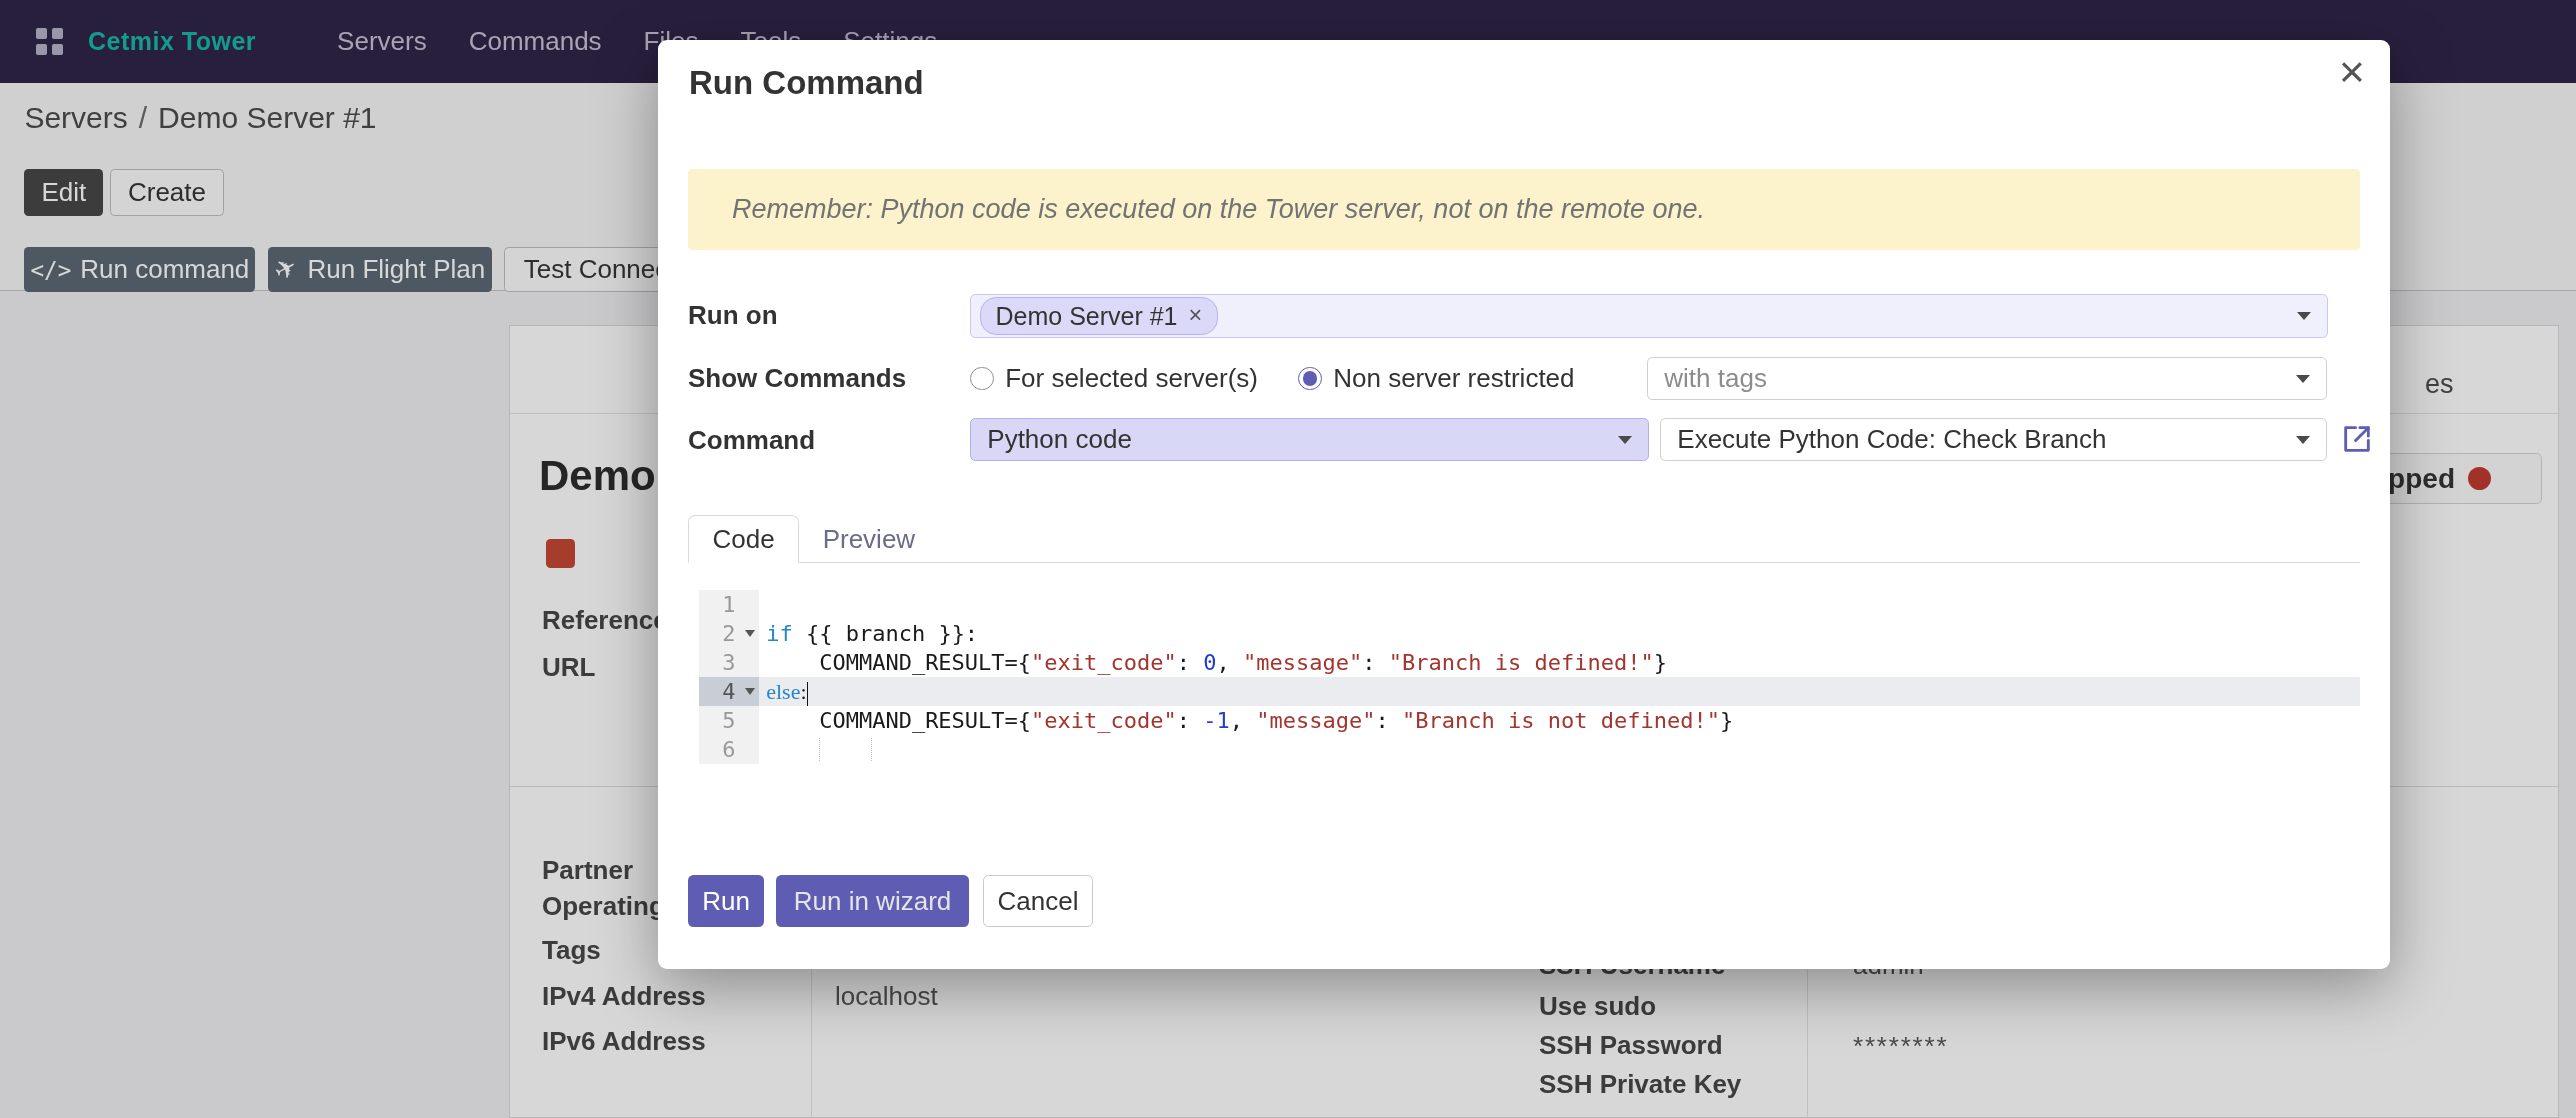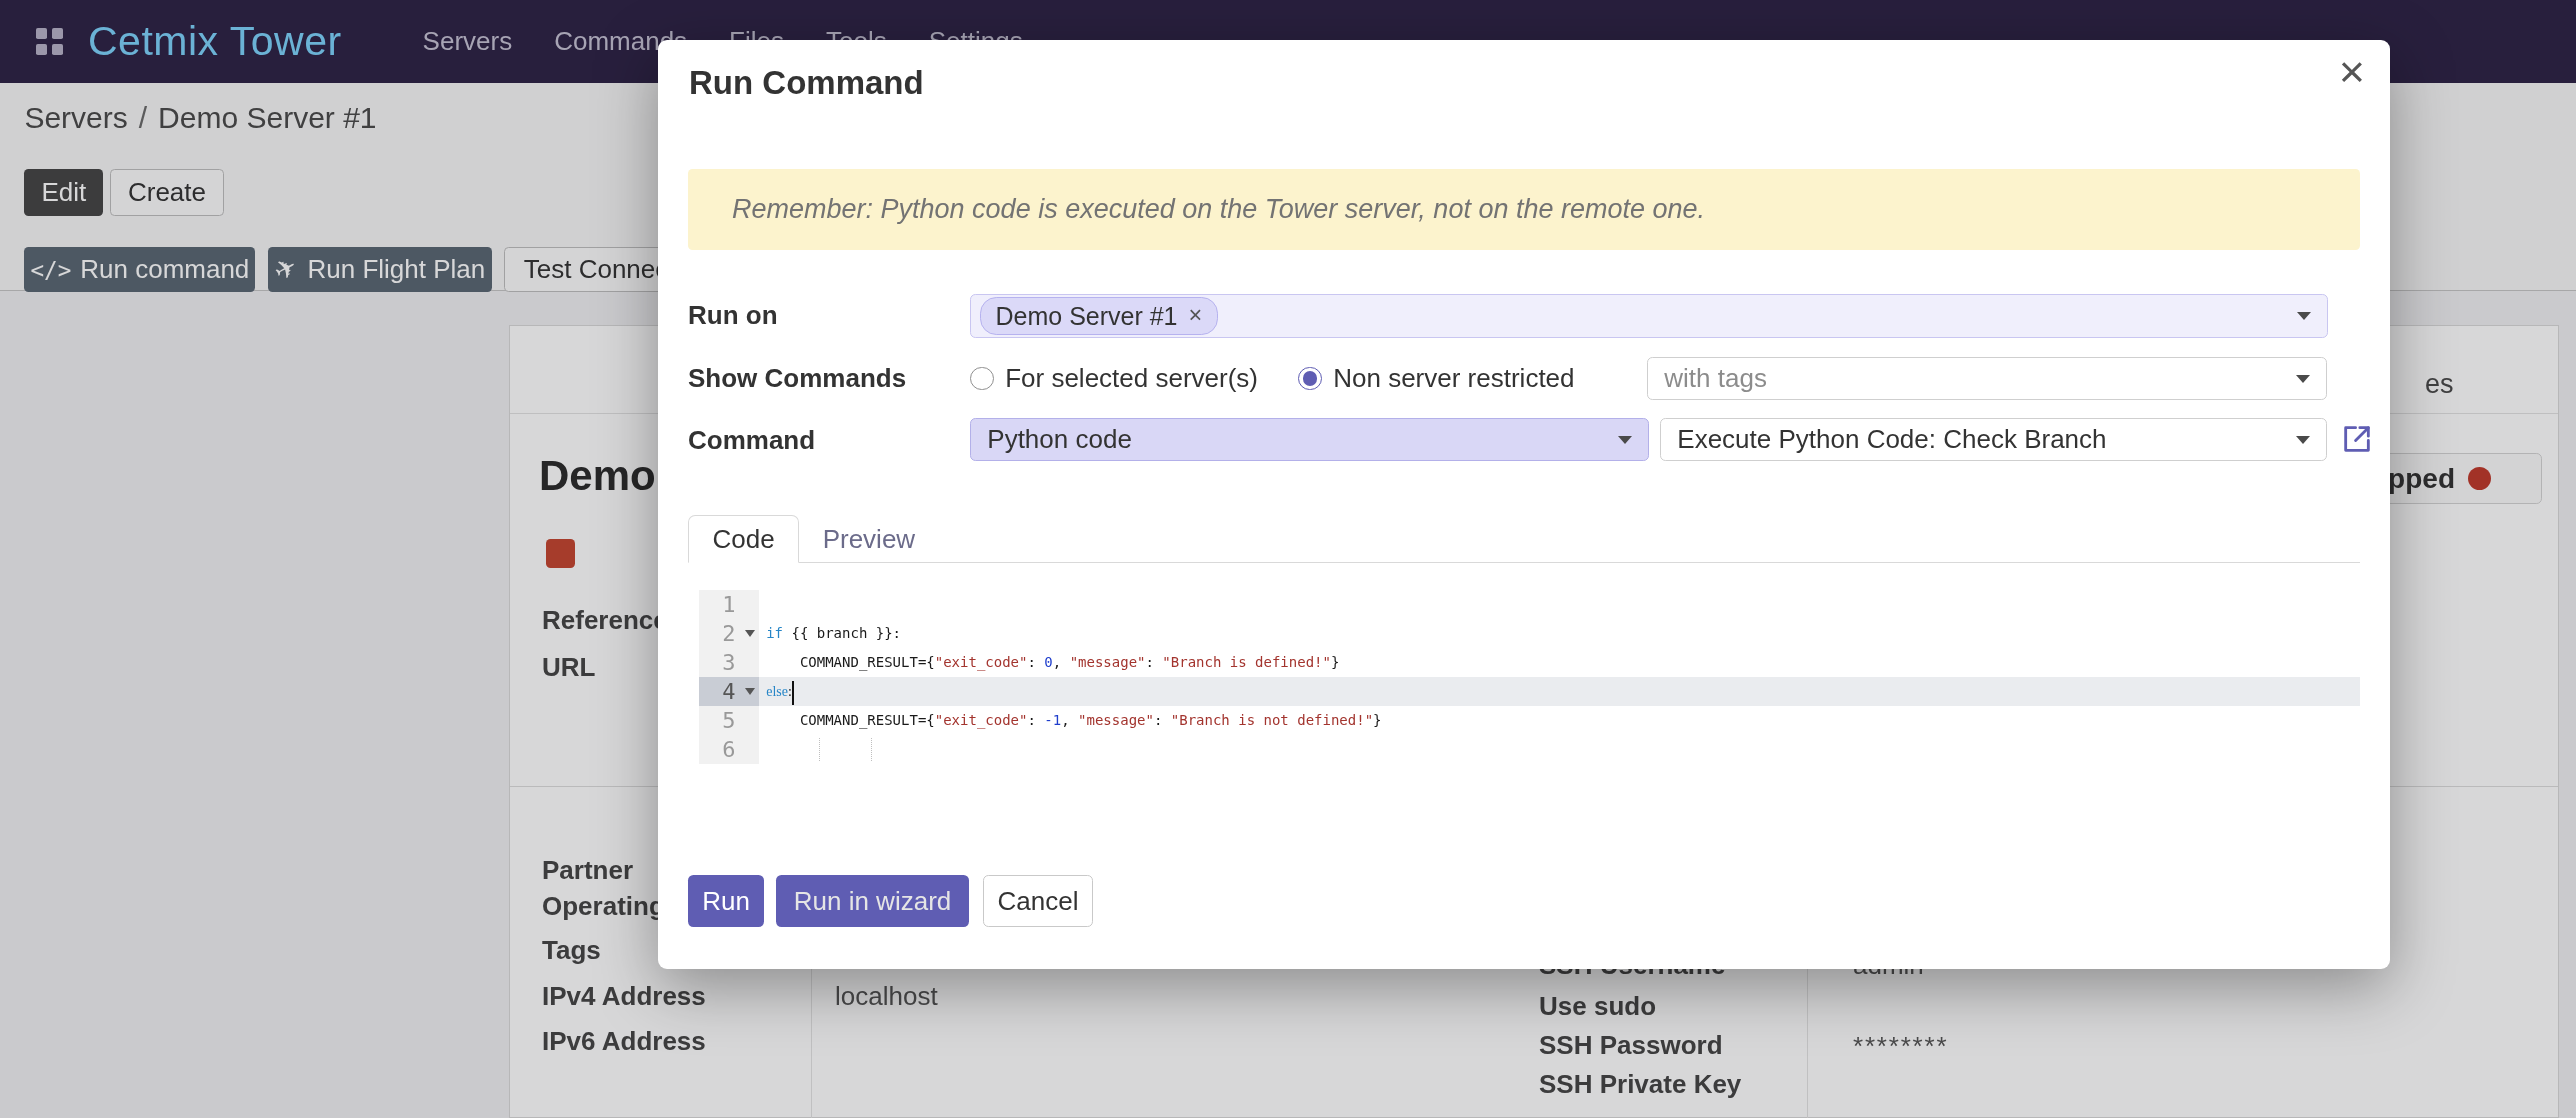"Cetmix Tower" #brand { color: #7dd3fc -> #14b8a6; font-size: 41px -> 25px; font-weight: 400 -> 700 }
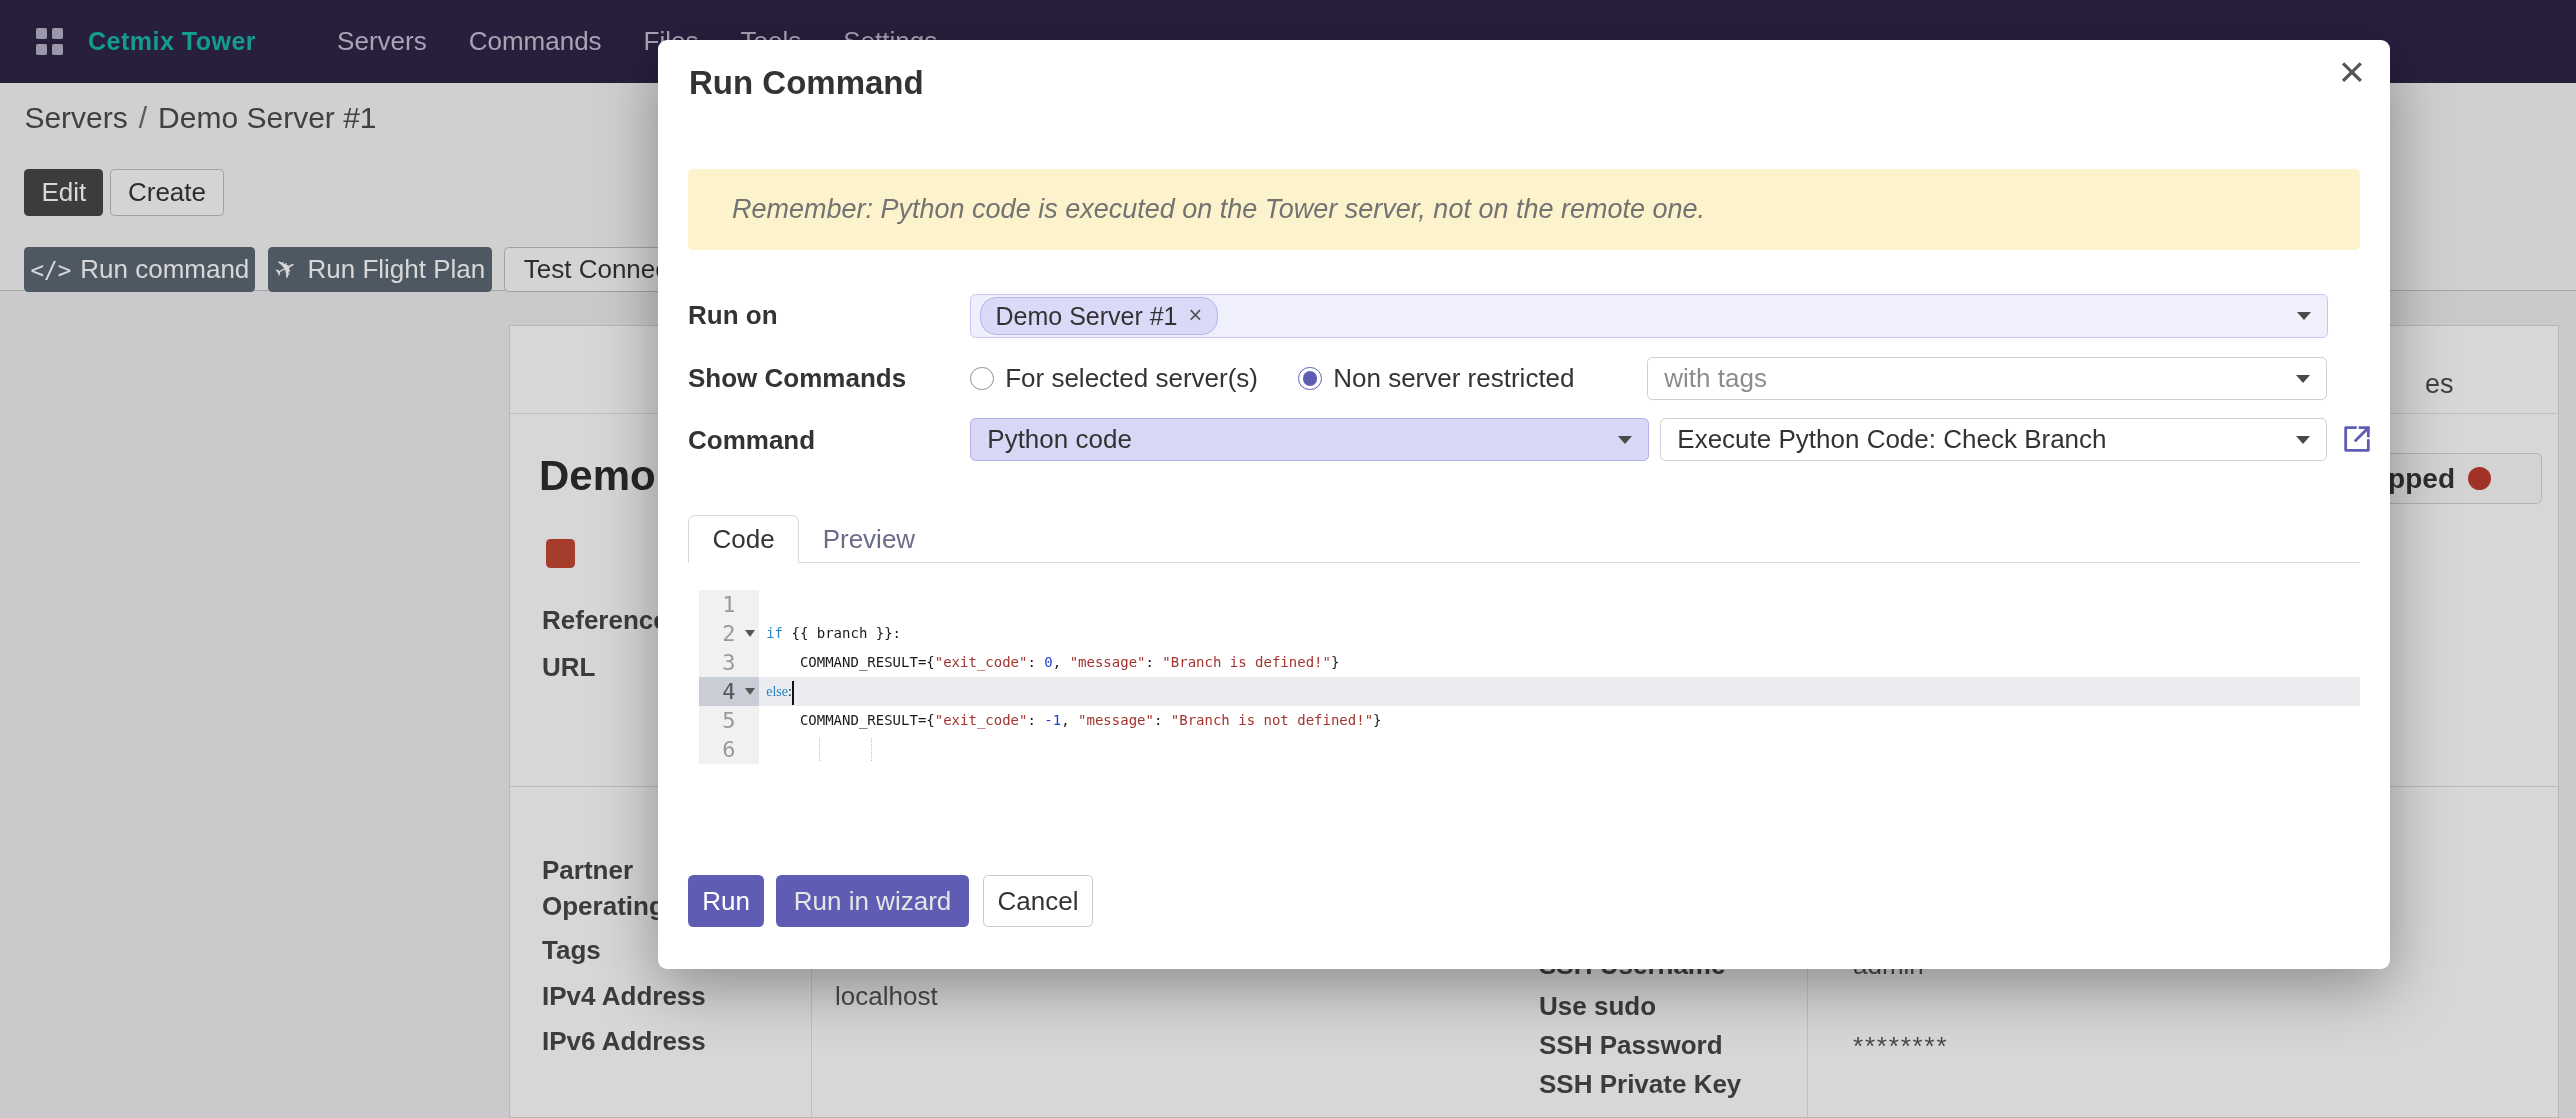"if {{ branch }}:" .cl { font-size: 14px -> 22px }
